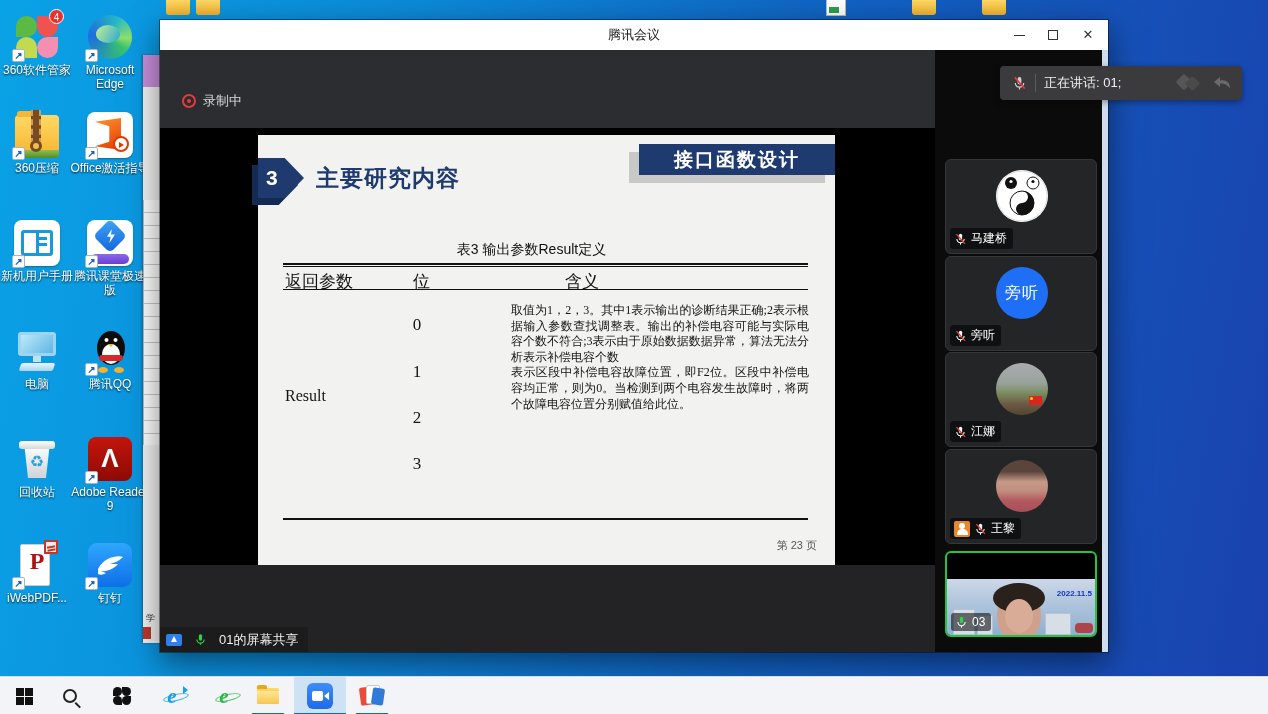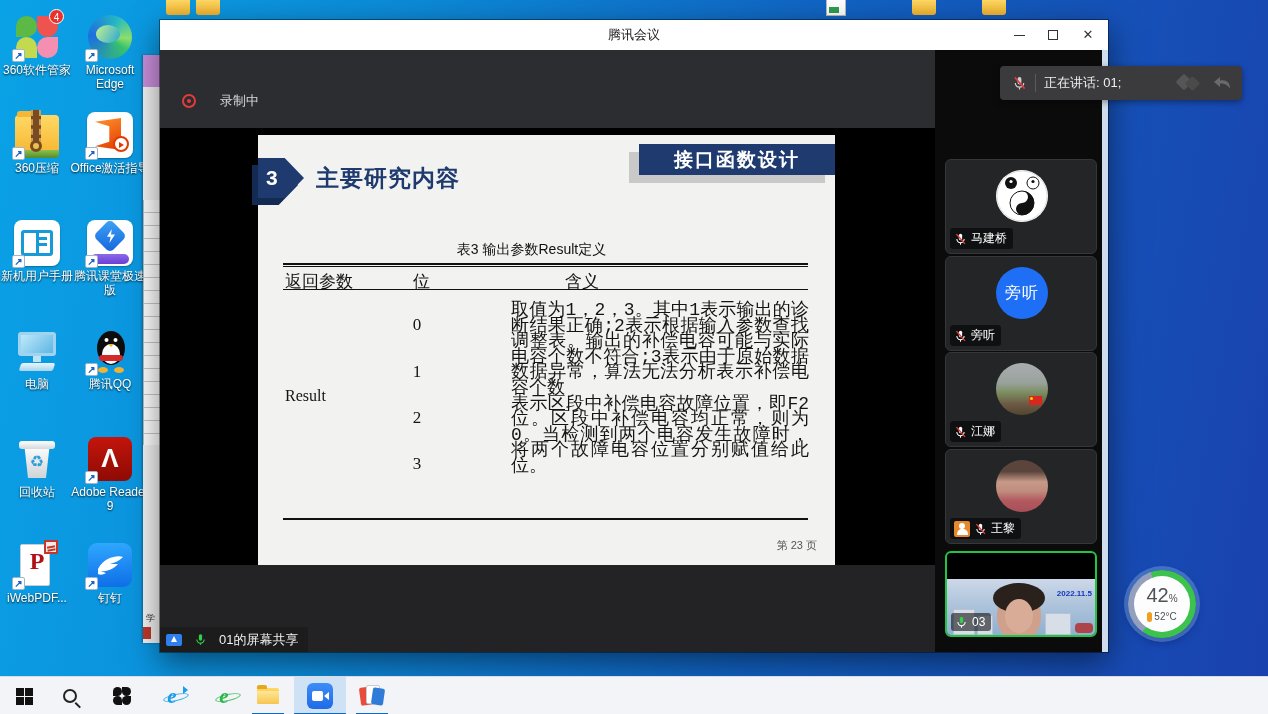"录制中" .rec-chip { gap: 24px -> 7px }
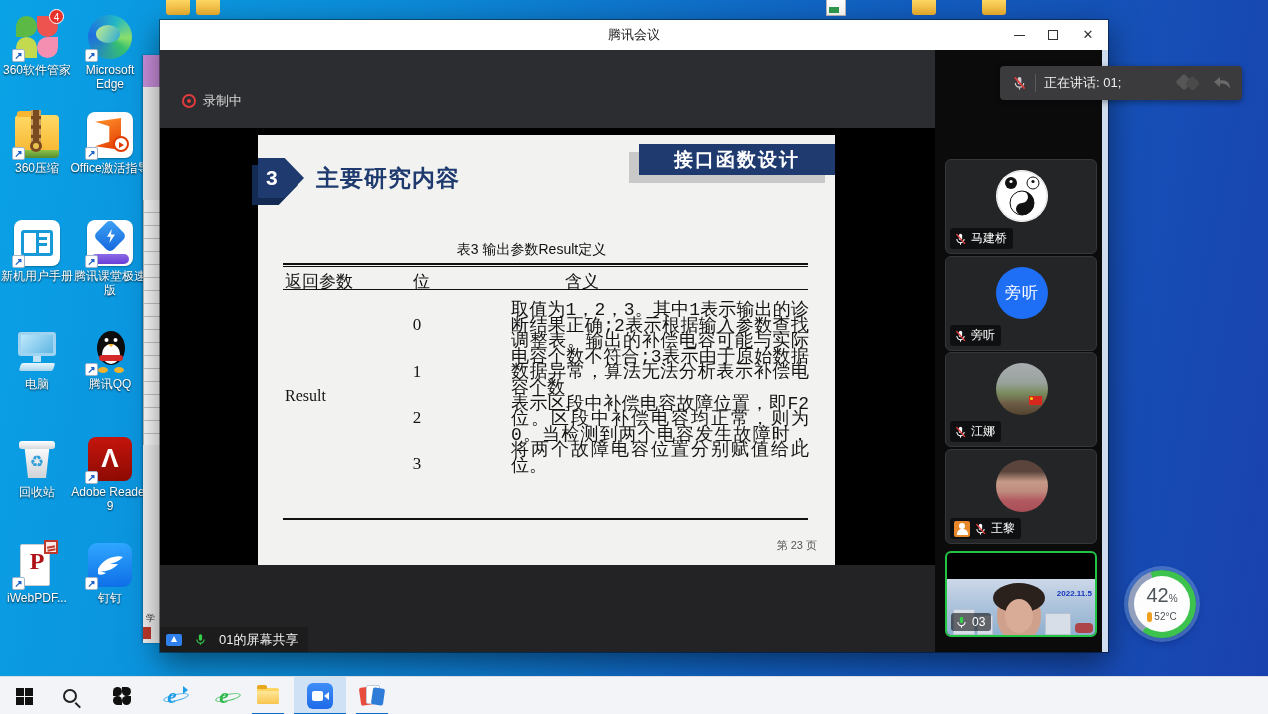"取值为1，2，3。其中1表示输出的诊断结果正确;2表示根据输入参数查找调整表。输" .descs { font-family: Liberation Mono, monospace -> none; font-size: 18px -> 12px }
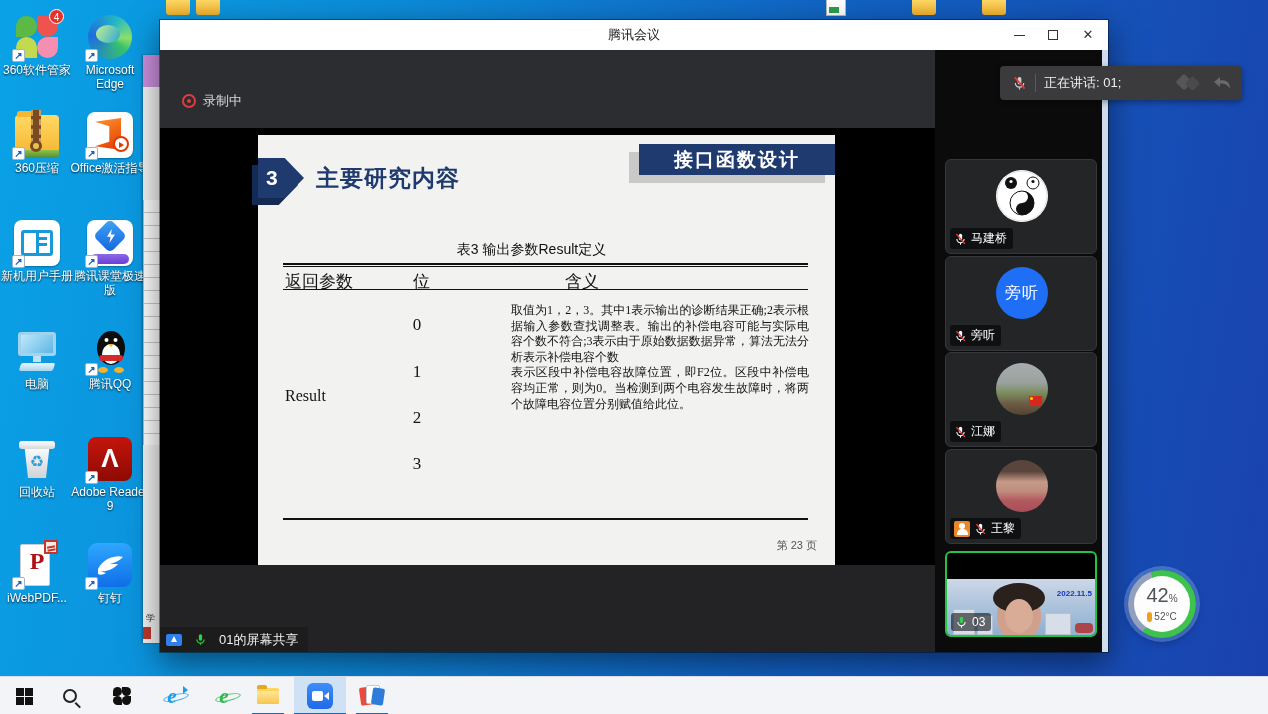"42%" div { html: <div> <div> <div> <b>42</b><span>%</span> </div> <div> <span></span> <span>52°C</span> </div> </div> </div> -> none }
